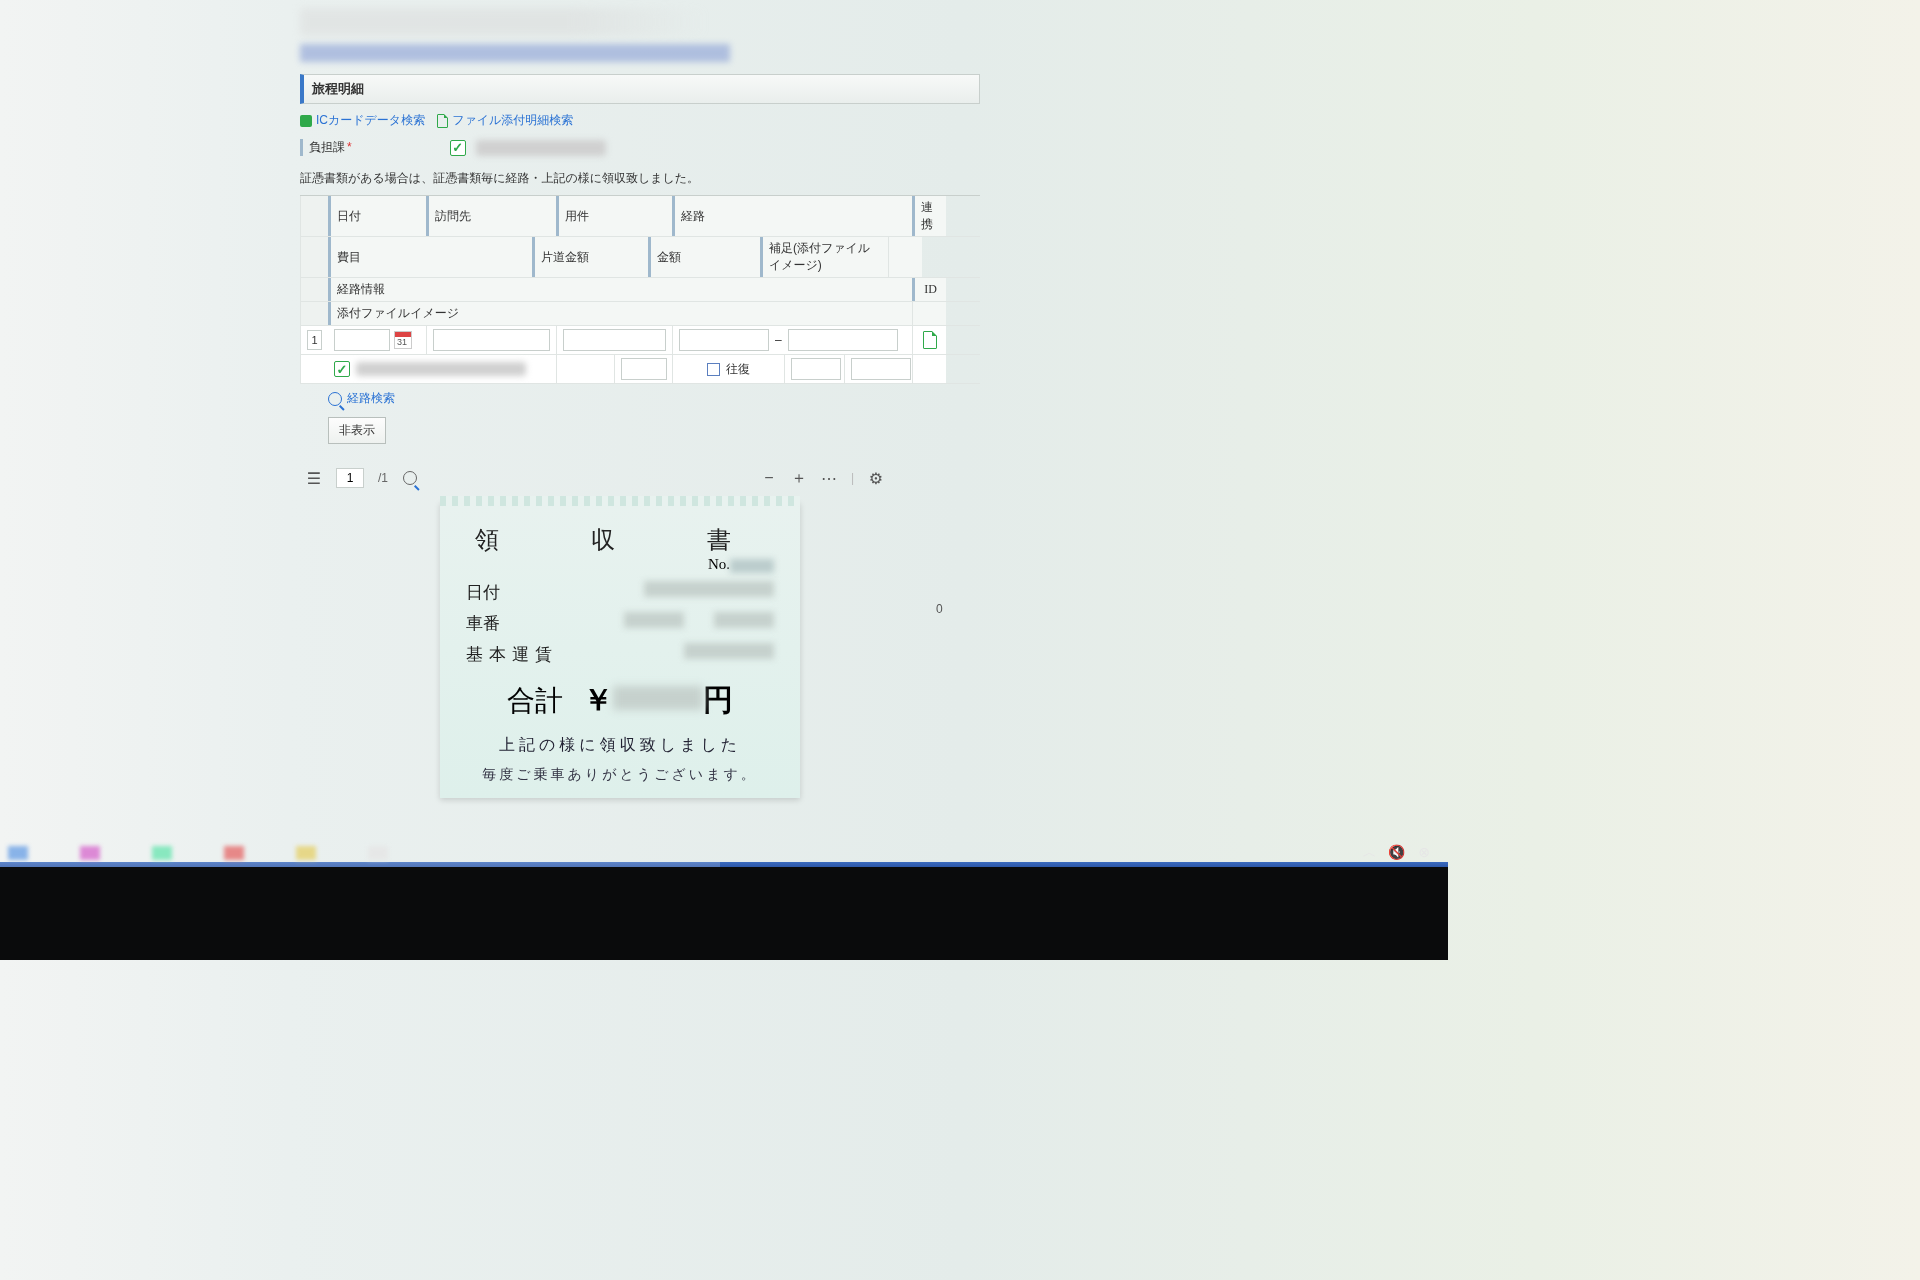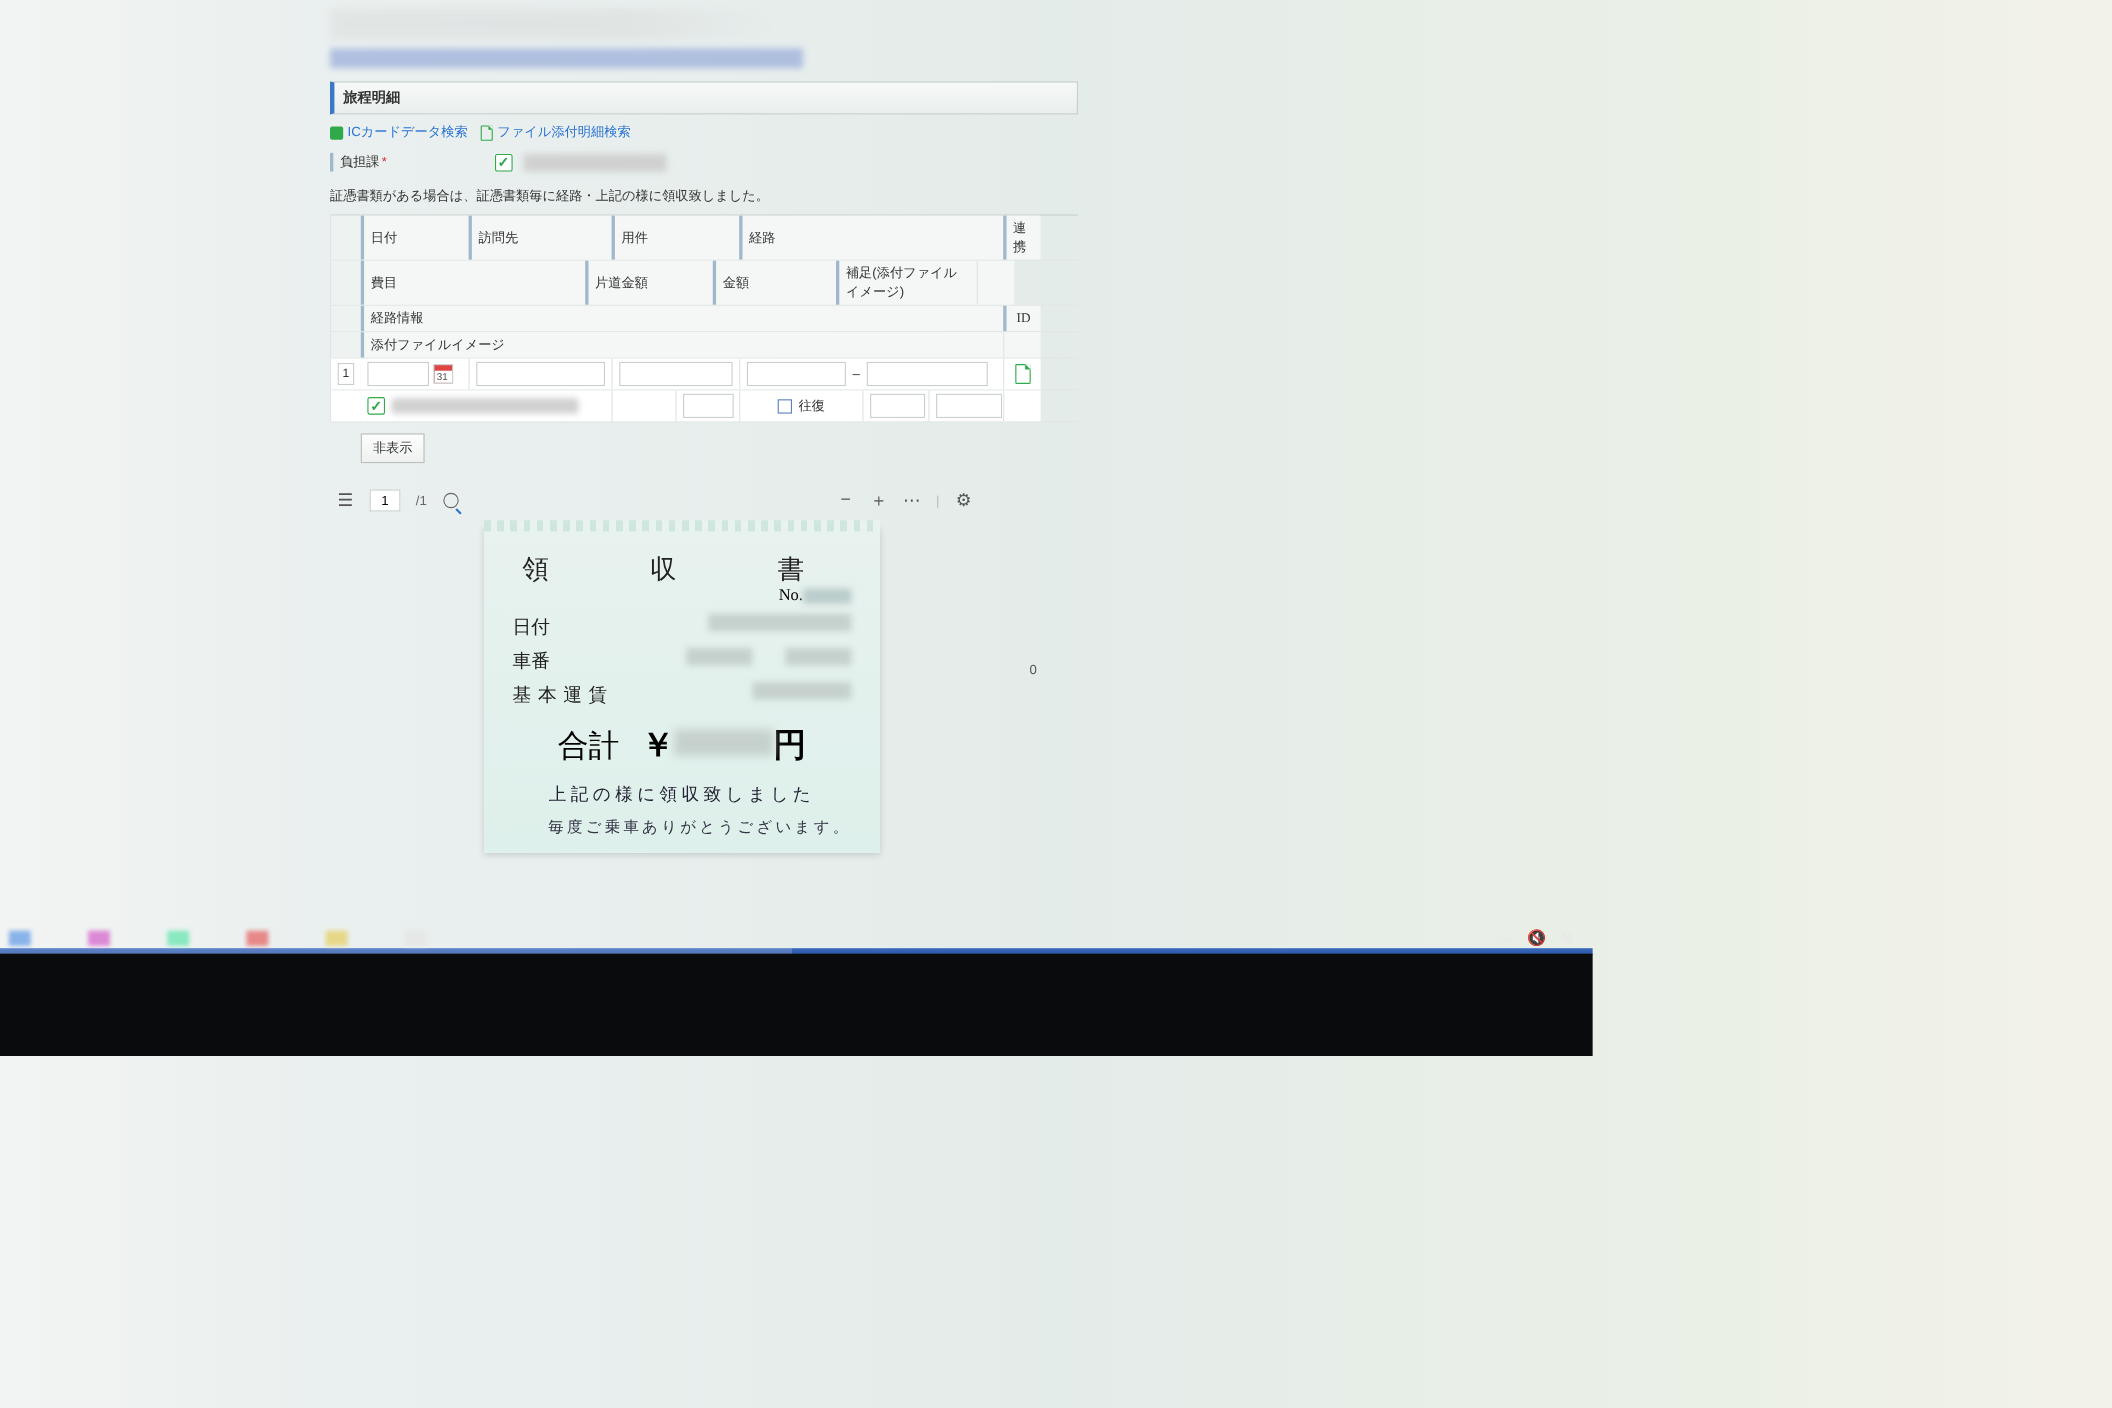"経路検索" a.route-link { html: none -> <a> <span></span> <span>経路検索</span> </a> }
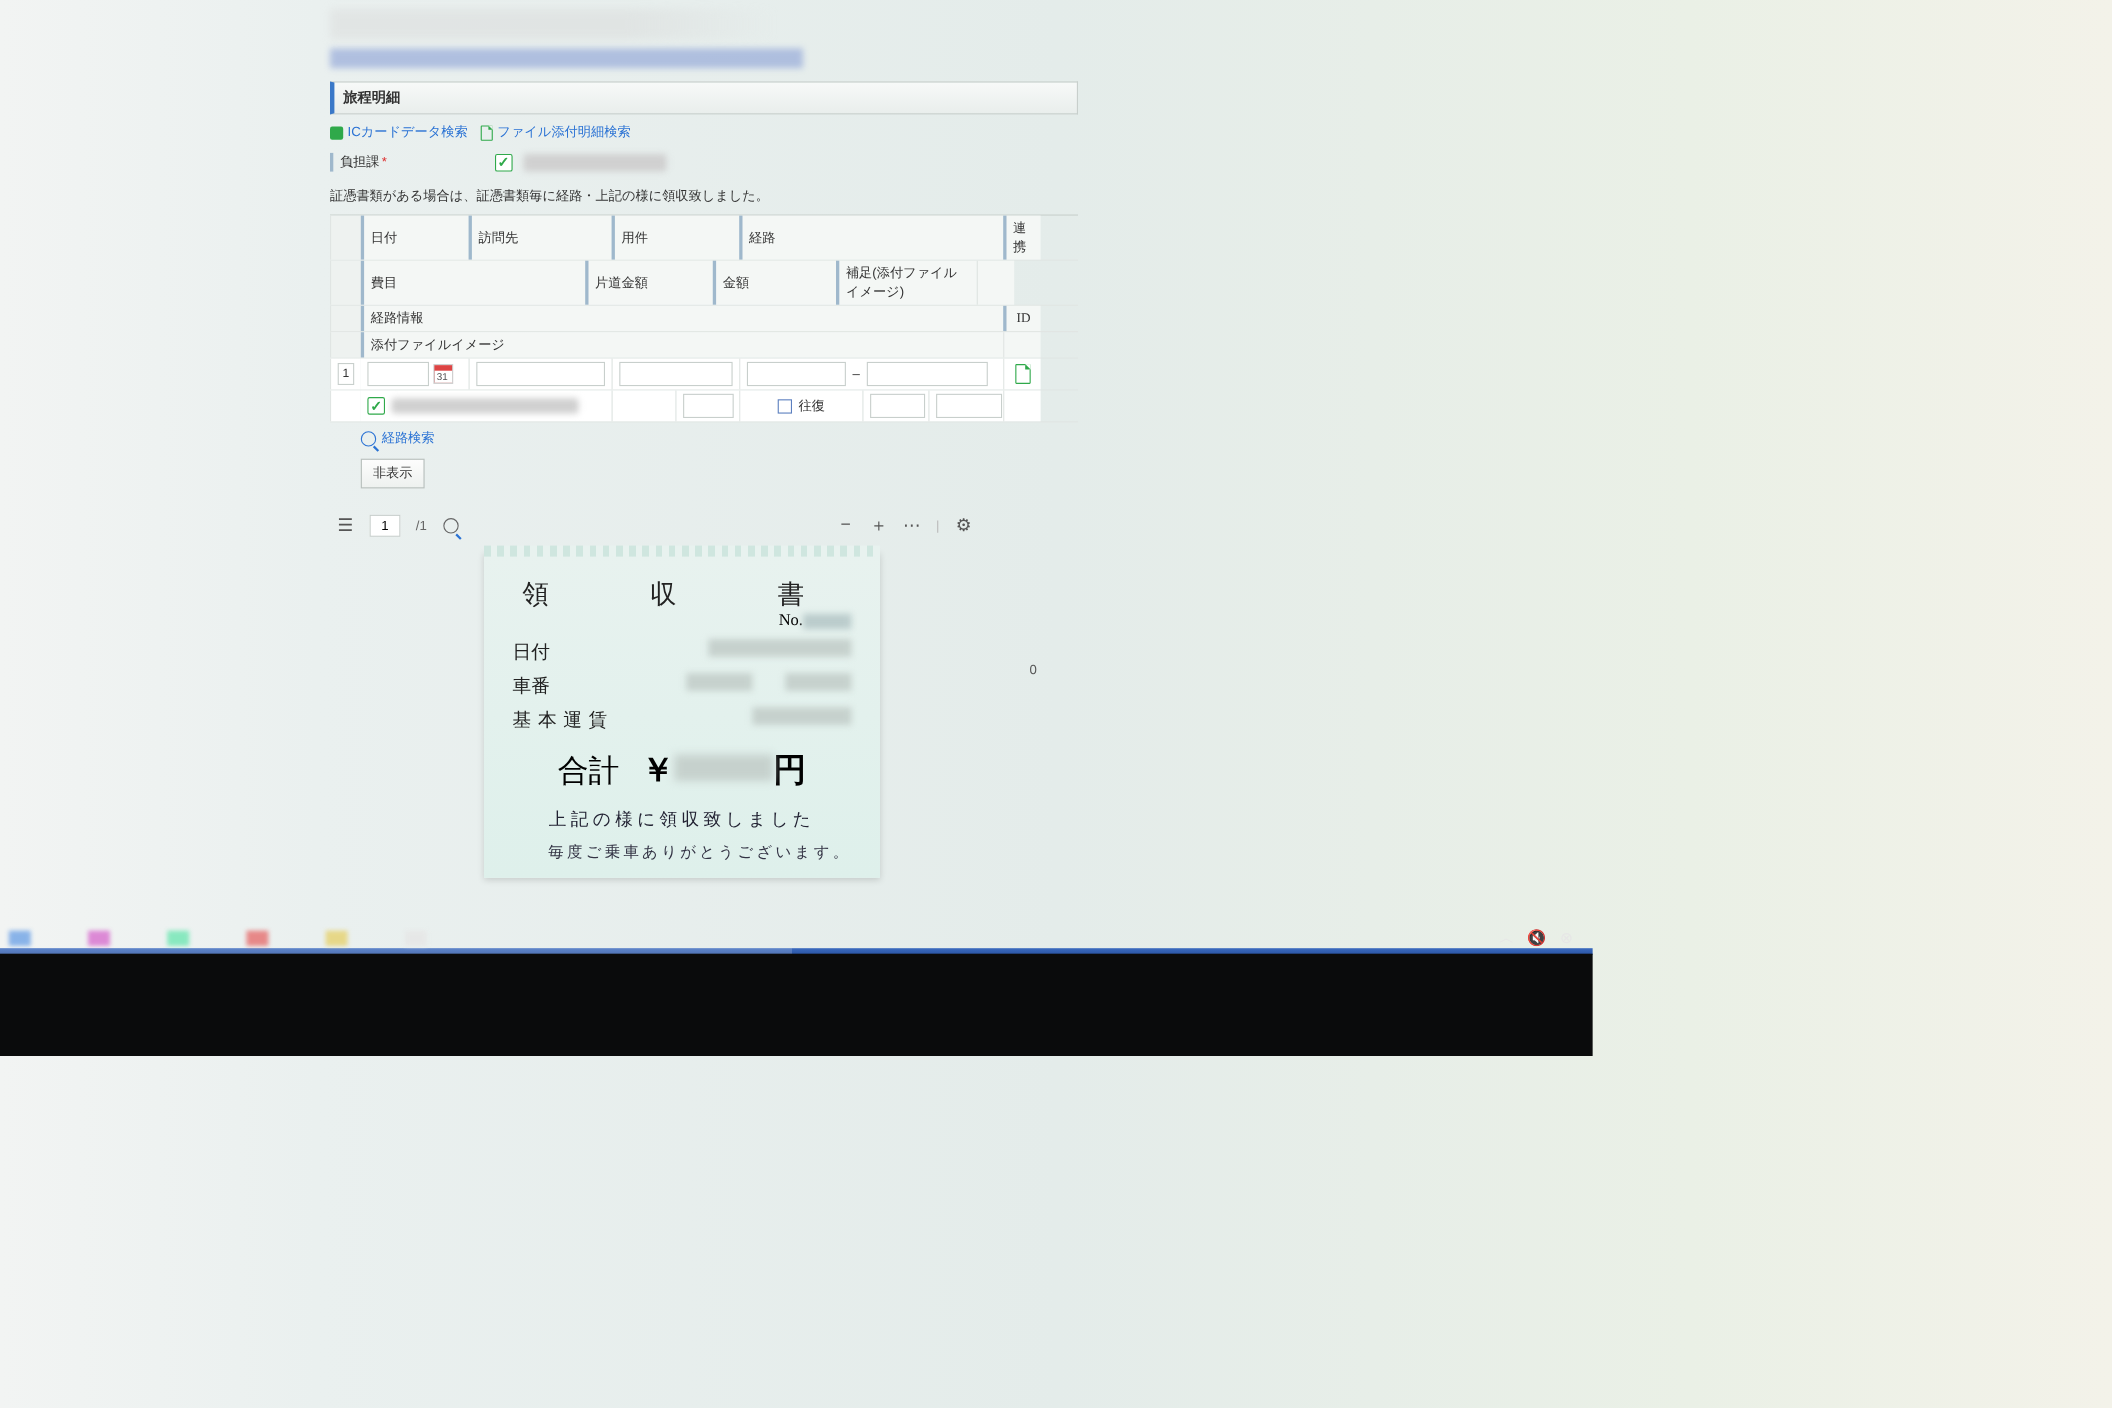"毎度ご乗車ありがとうございます。" .r-foot2 { text-align: right -> center }
